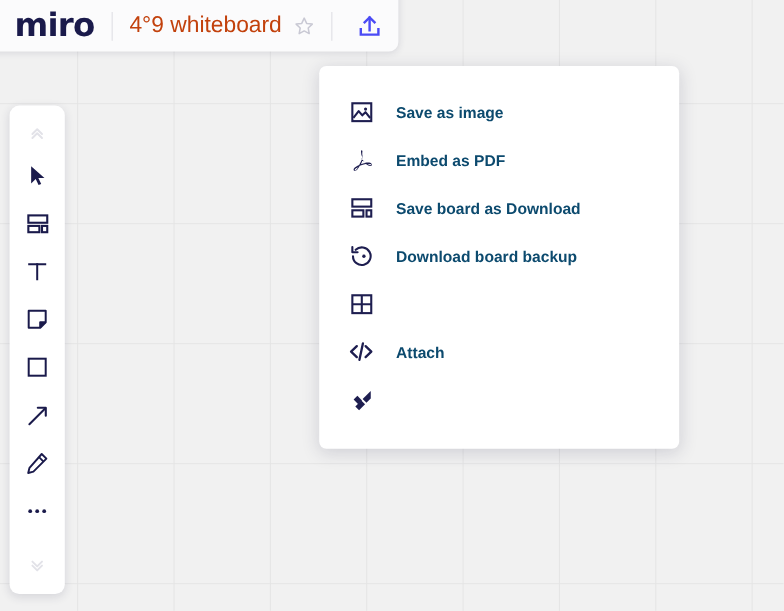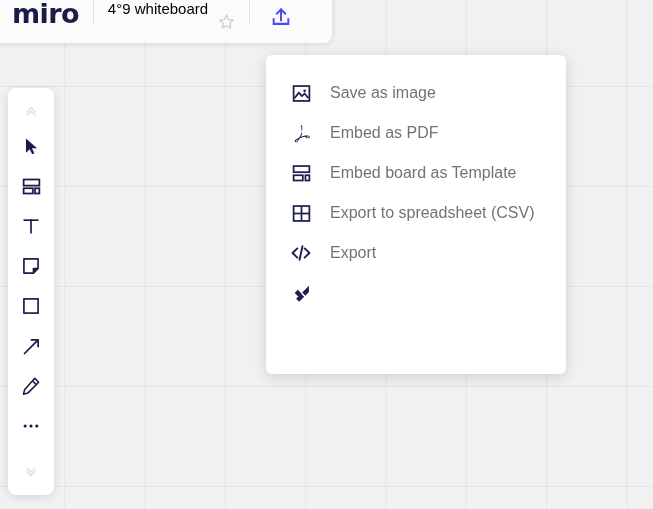"miro" #header-inner { align-items: none -> center }
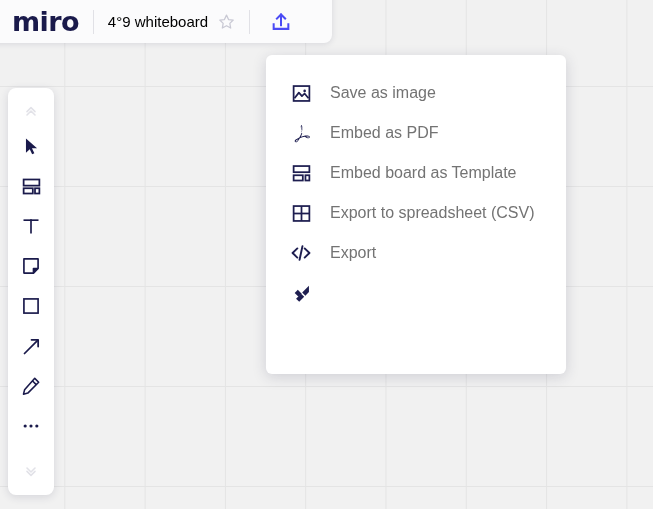"4°9 whiteboard" .board-title { color: #000000 -> #c2410c; font-size: 15px -> 19px }
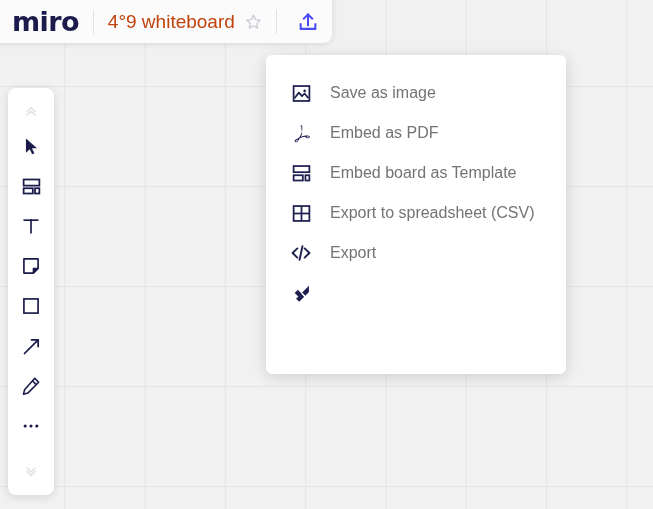"Save as image" .menu-label { color: #737373 -> #0c4a6e; font-size: 16px -> 13px; font-weight: none -> bold }
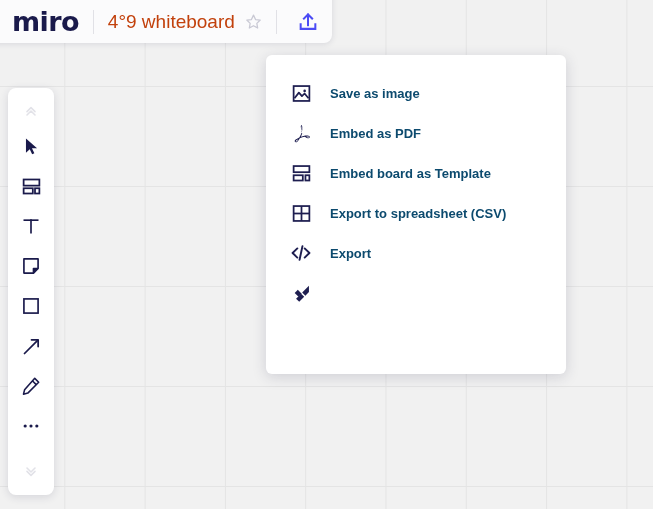"Embed board as Template" span.menu-label { text: Embed board as Template -> Save board as Download }
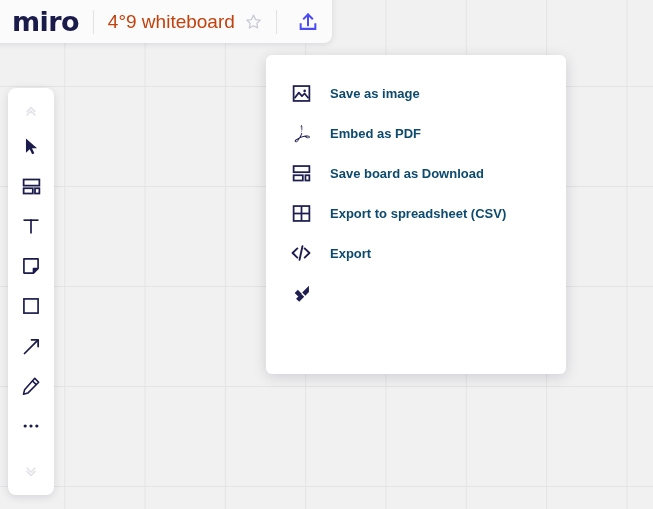"Download board backup" div.menu-item { html: none -> <div> <span> <svg> <path></path> <polyline></polyline> <circle></circle> </svg> </span> <span>Download board backup</span> </div> }
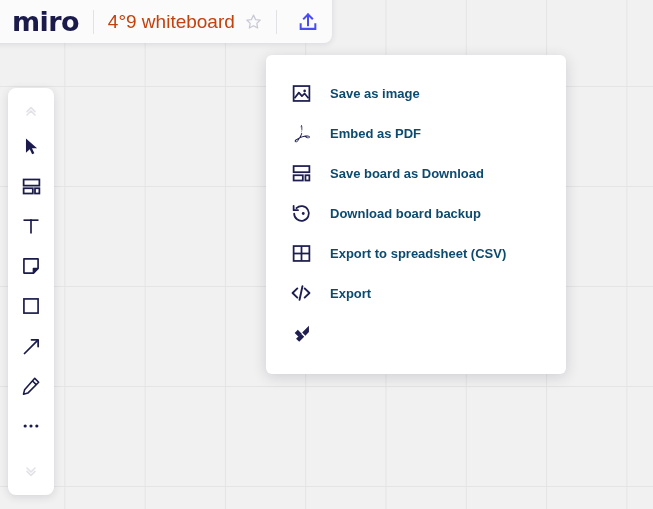"Export to spreadsheet (CSV)" span.menu-label { html: <span>Export to spreadsheet (CSV)</span> -> none }
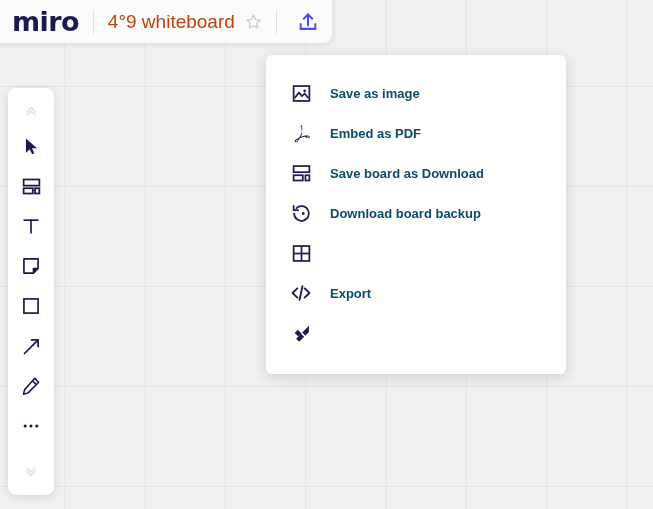"Export" span.menu-label { text: Export -> Attach }
